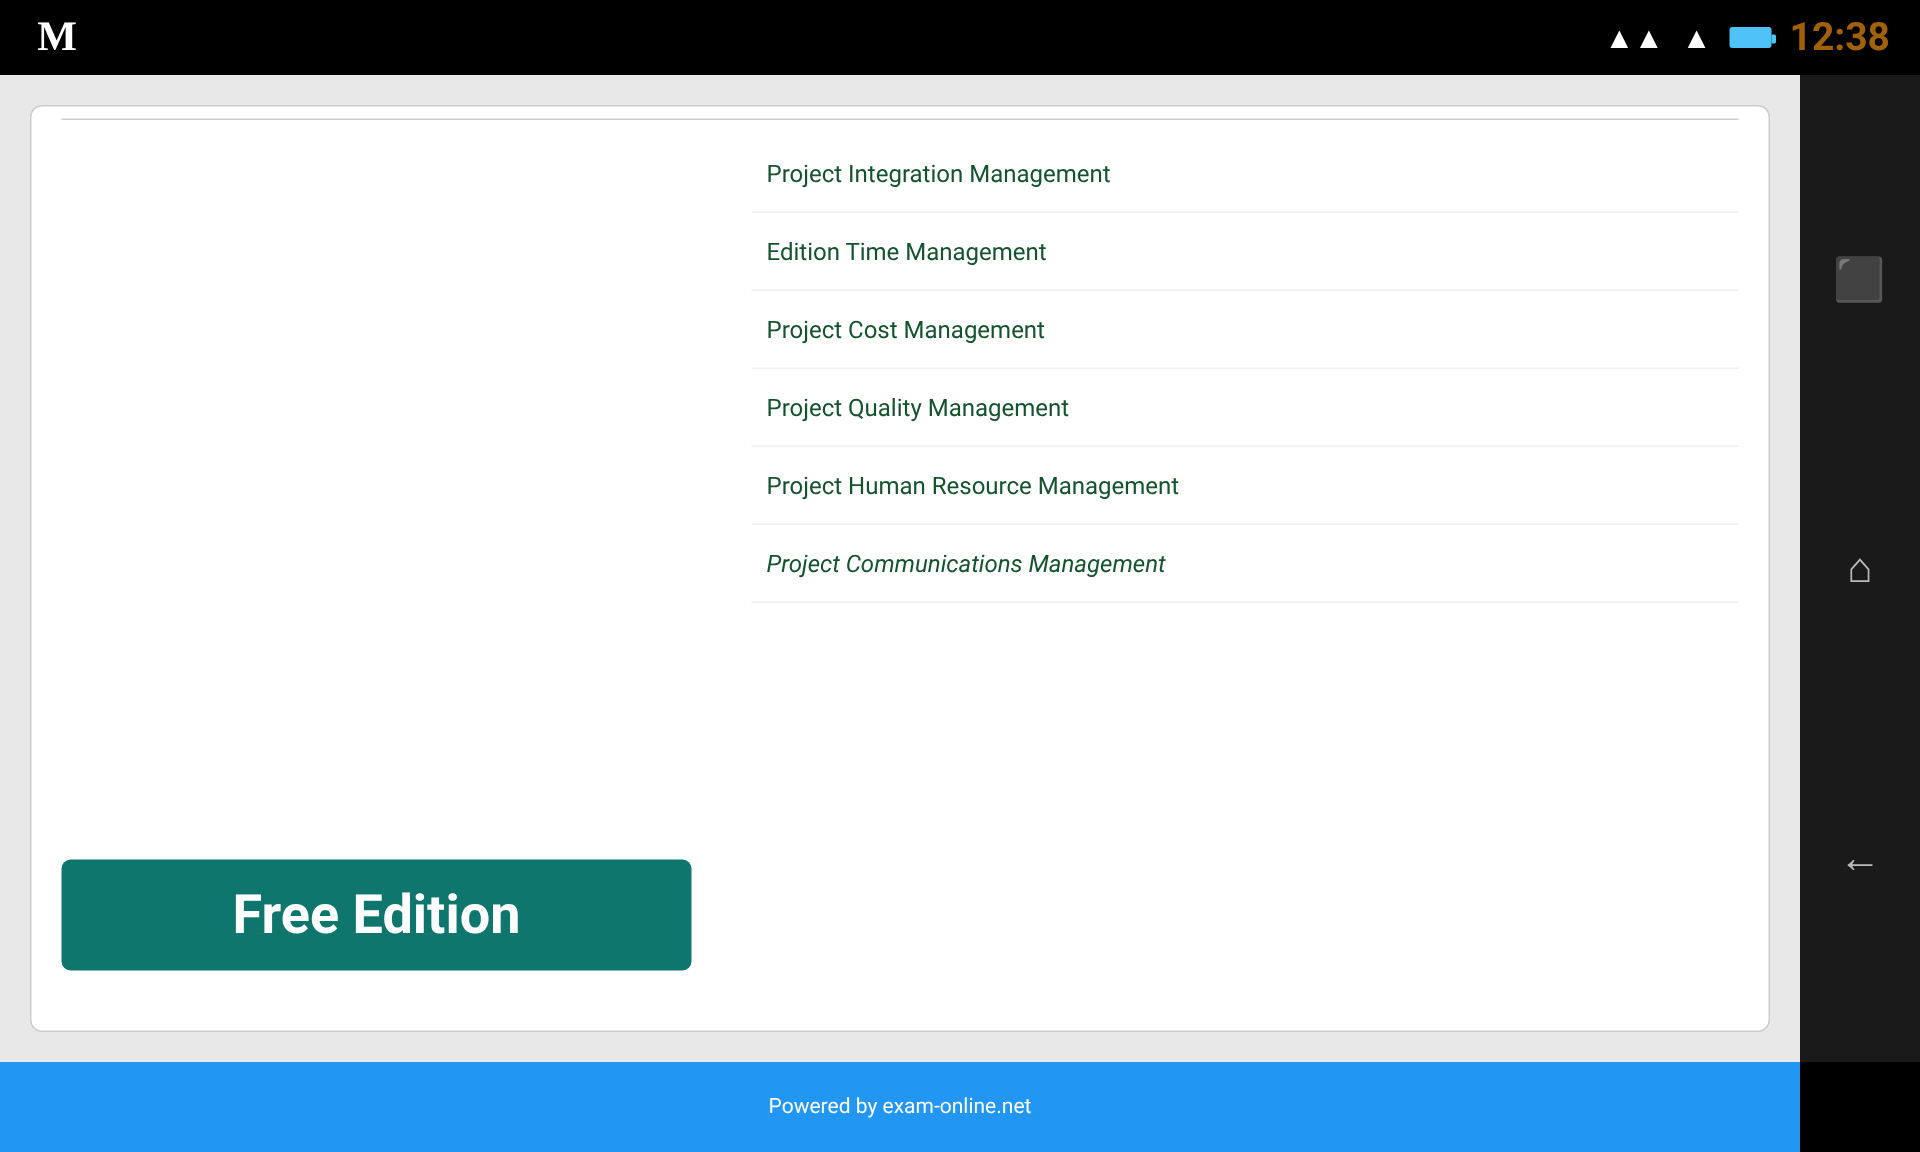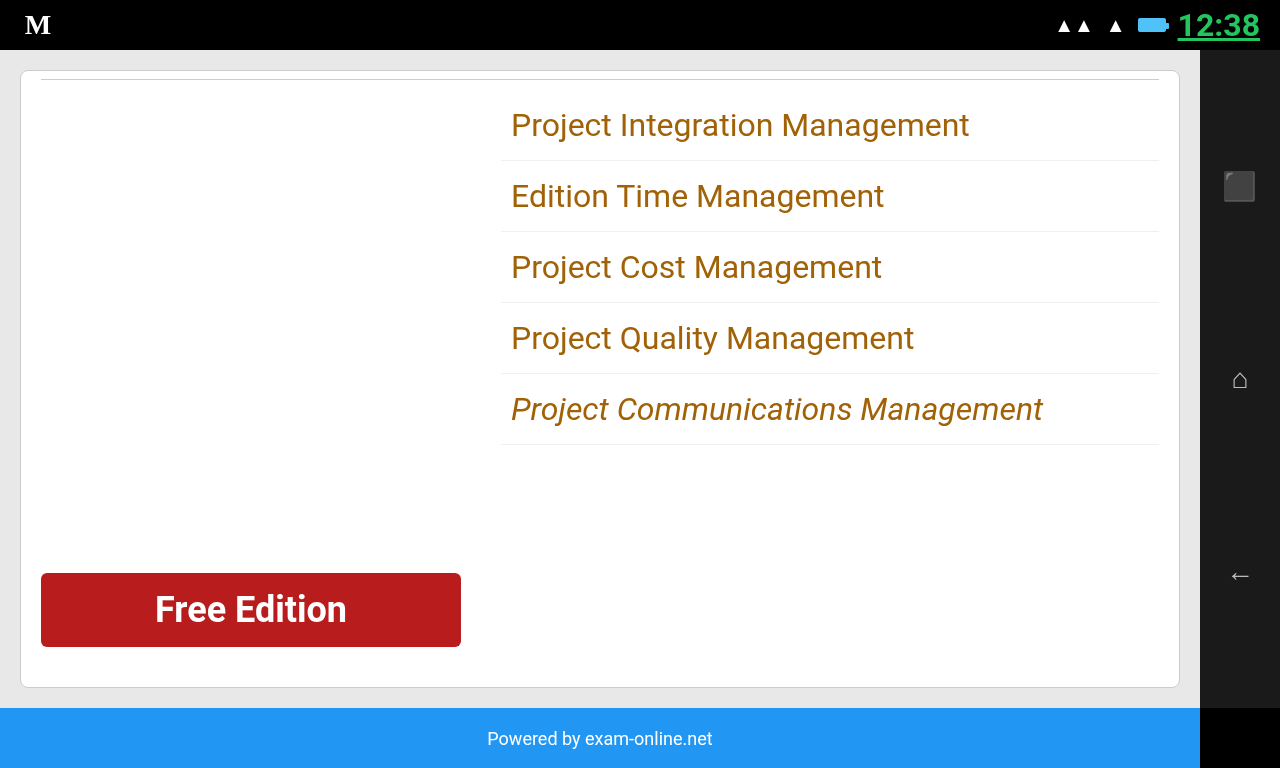"12:38" .time-display { color: #22c55e -> #a16207; font-size: 32px -> 26px; text-decoration: underline -> none }
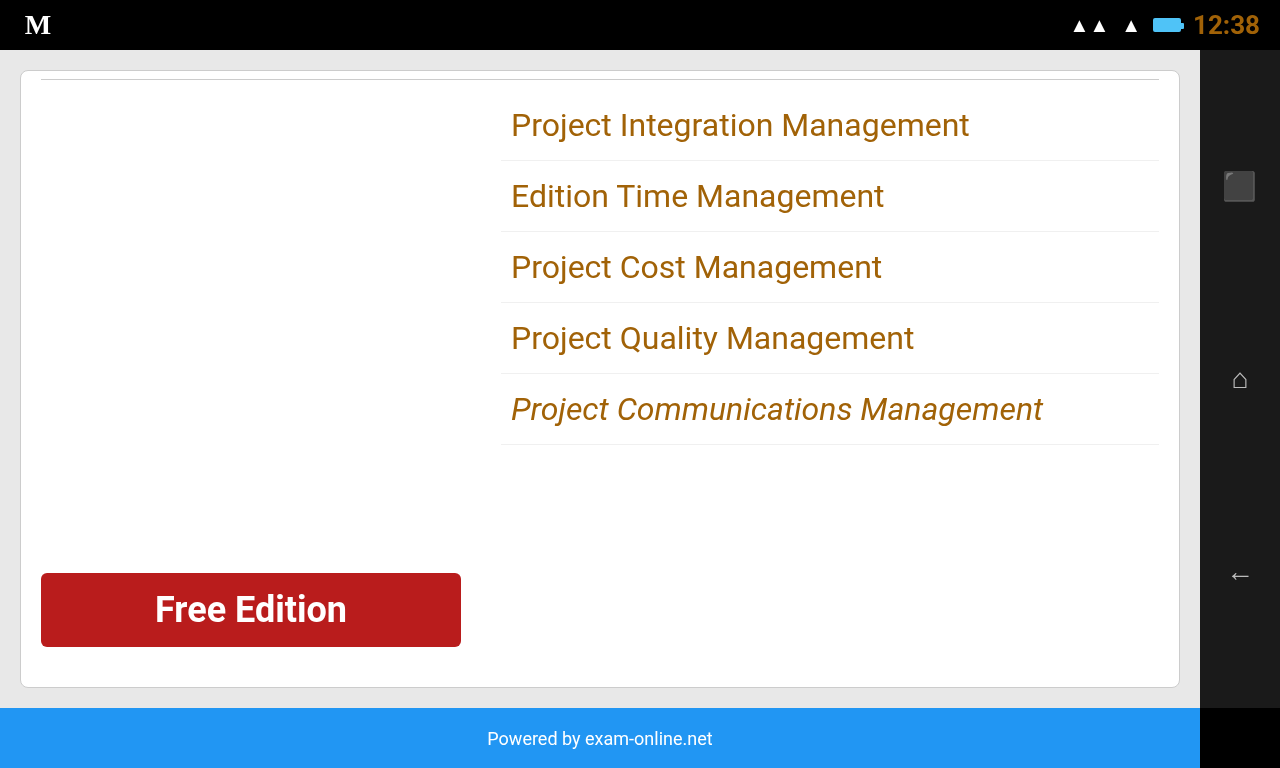"Project Integration Management" .menu-item { color: #a16207 -> #14532d; font-size: 32px -> 16px }
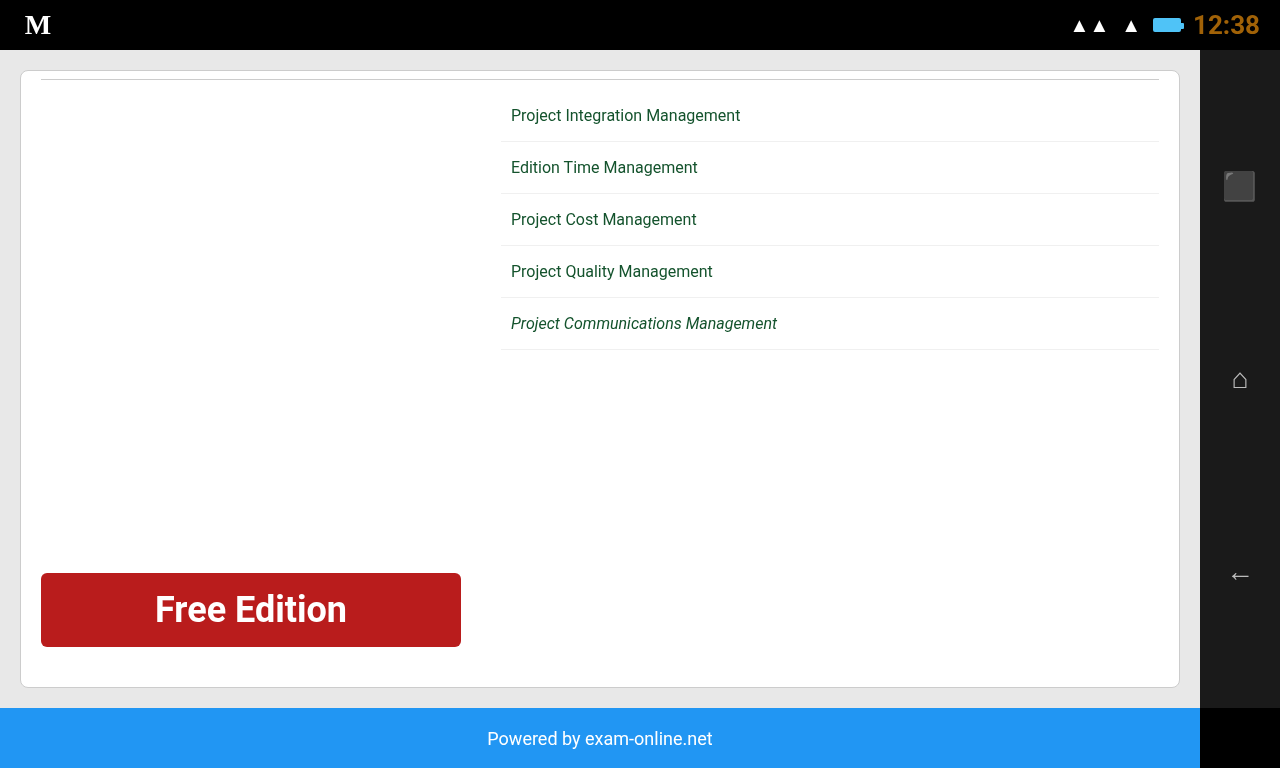"Project Human Resource Management" div.menu-item { html: none -> <div>Project Human Resource Management</div> }
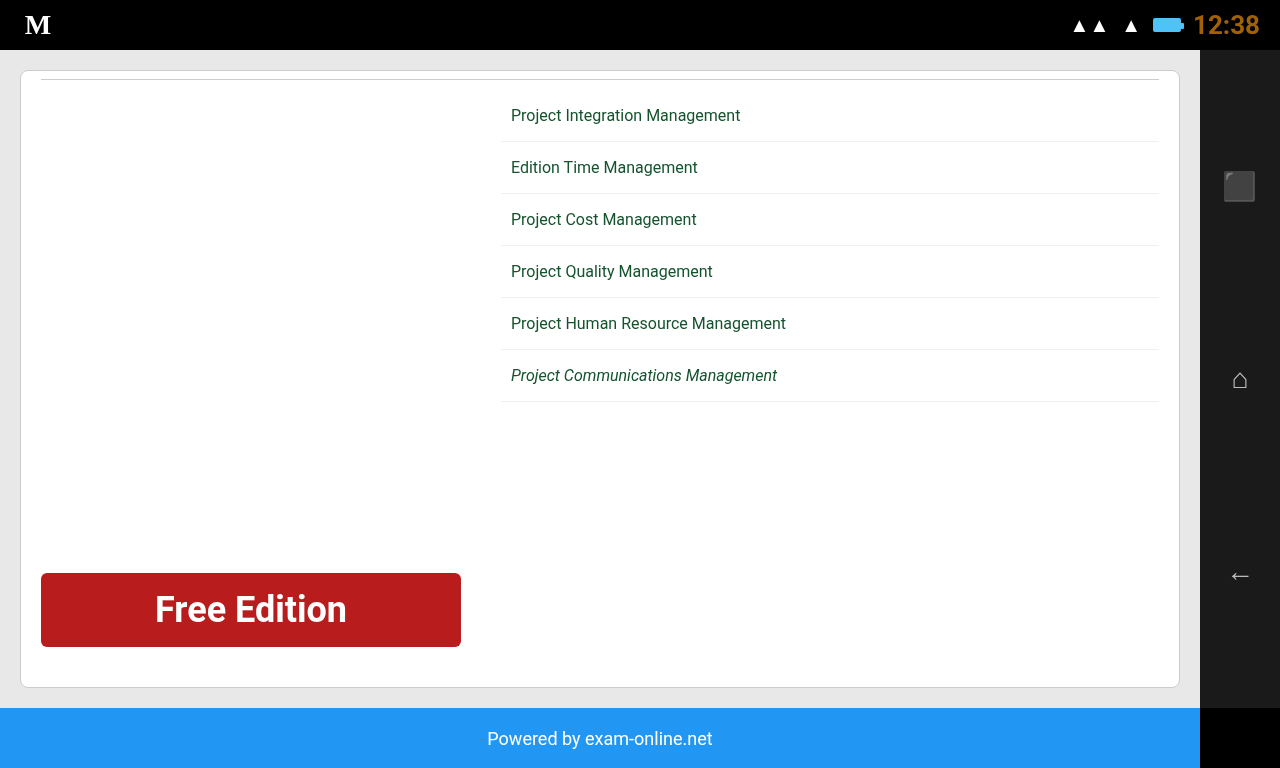"Free Edition" .free-edition-banner { background: #b91c1c -> #0f766e }
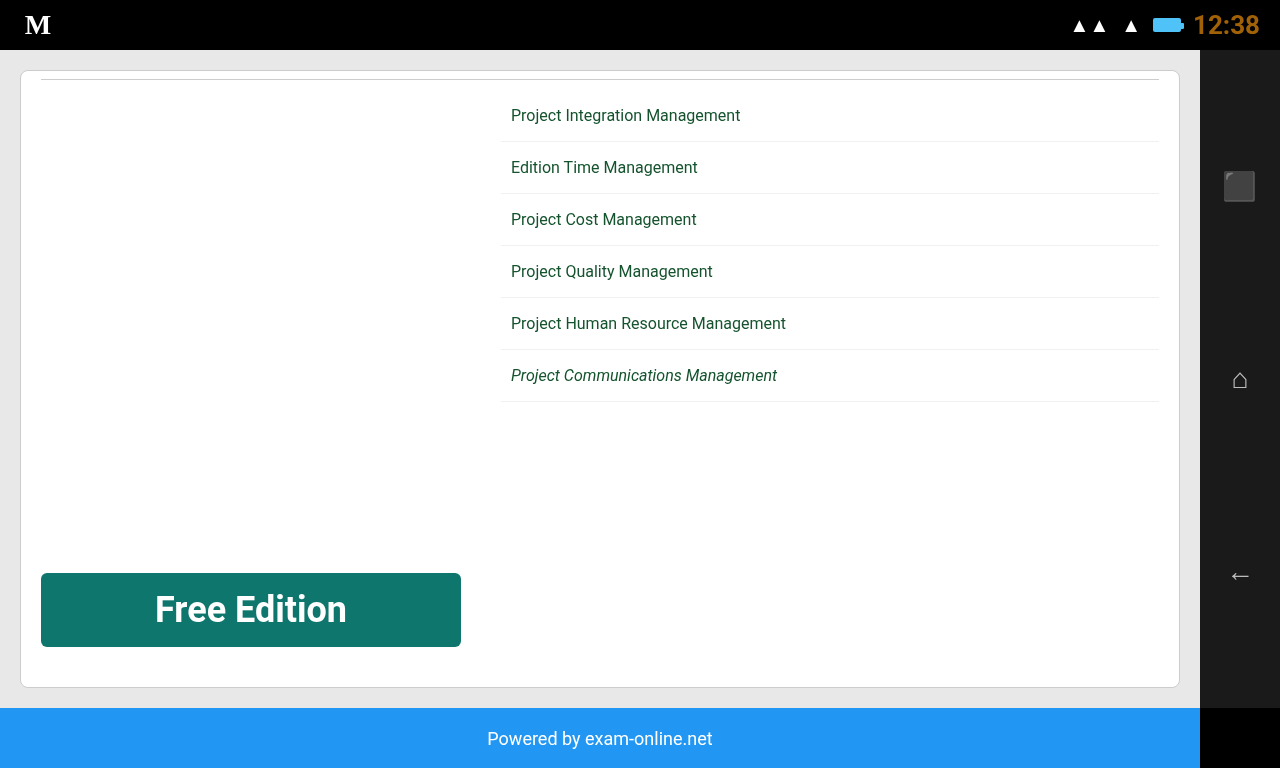"Powered by exam-online.net" .footer-text { font-size: 18px -> 14px }
